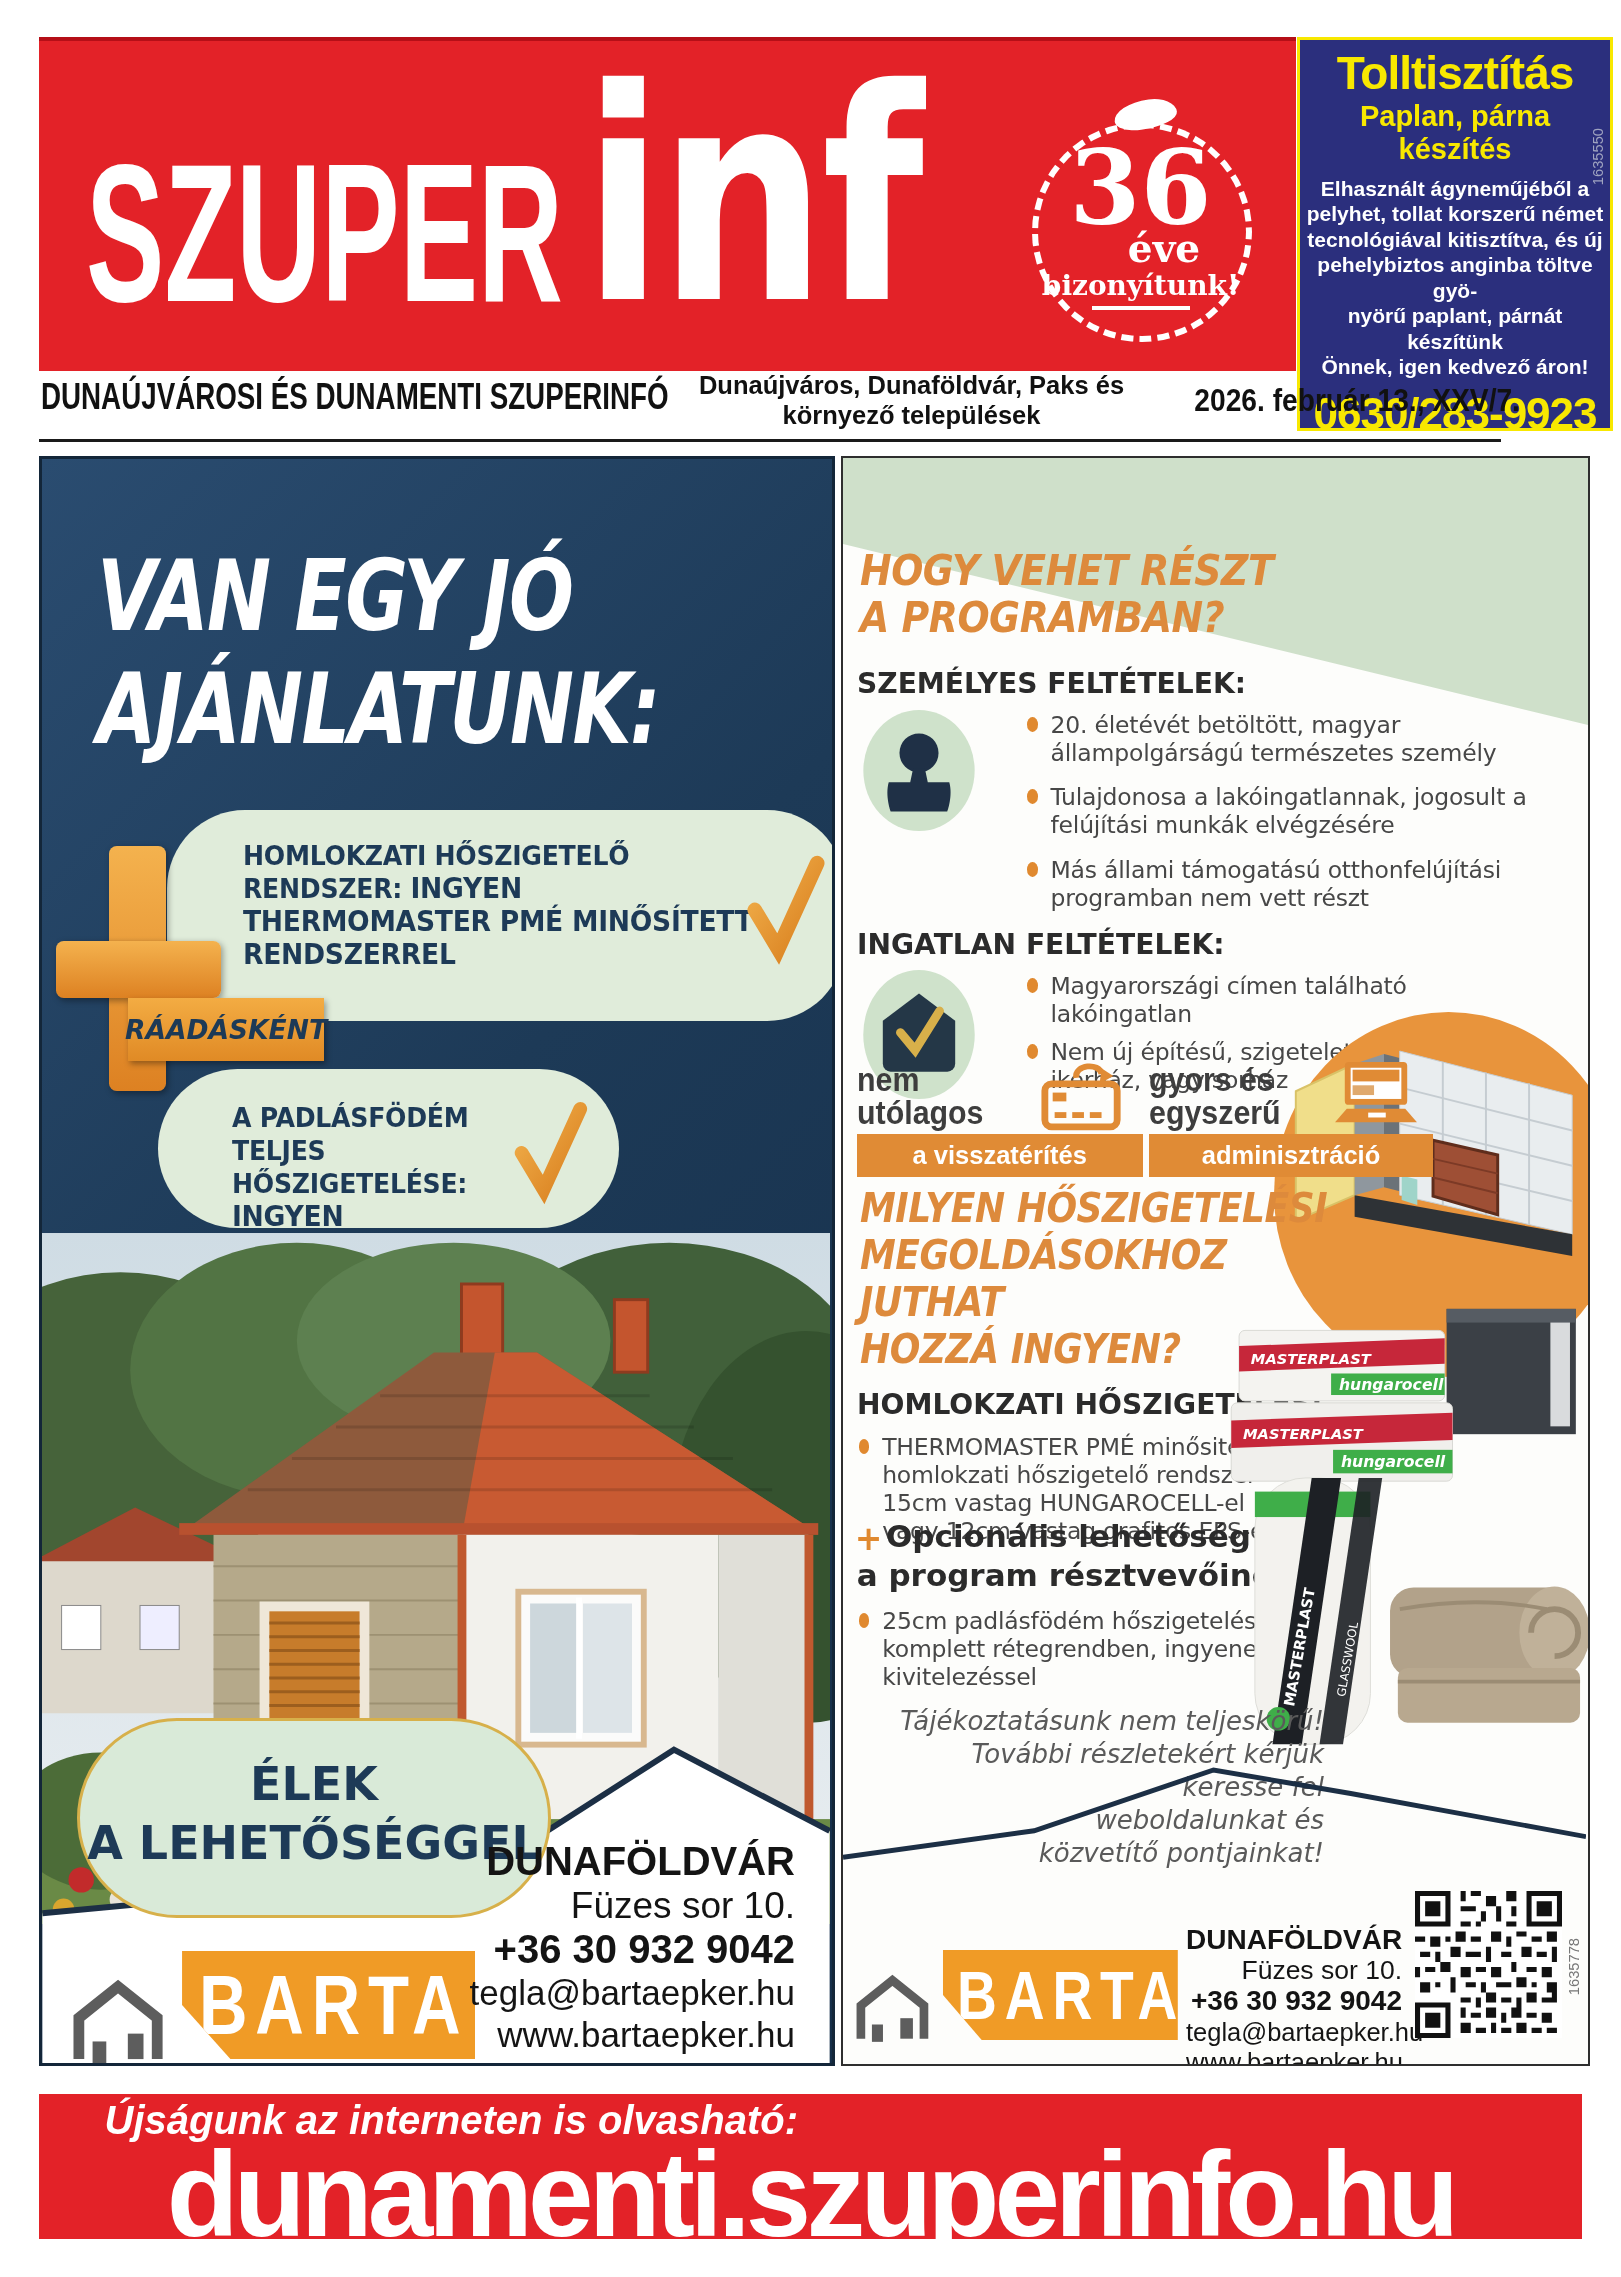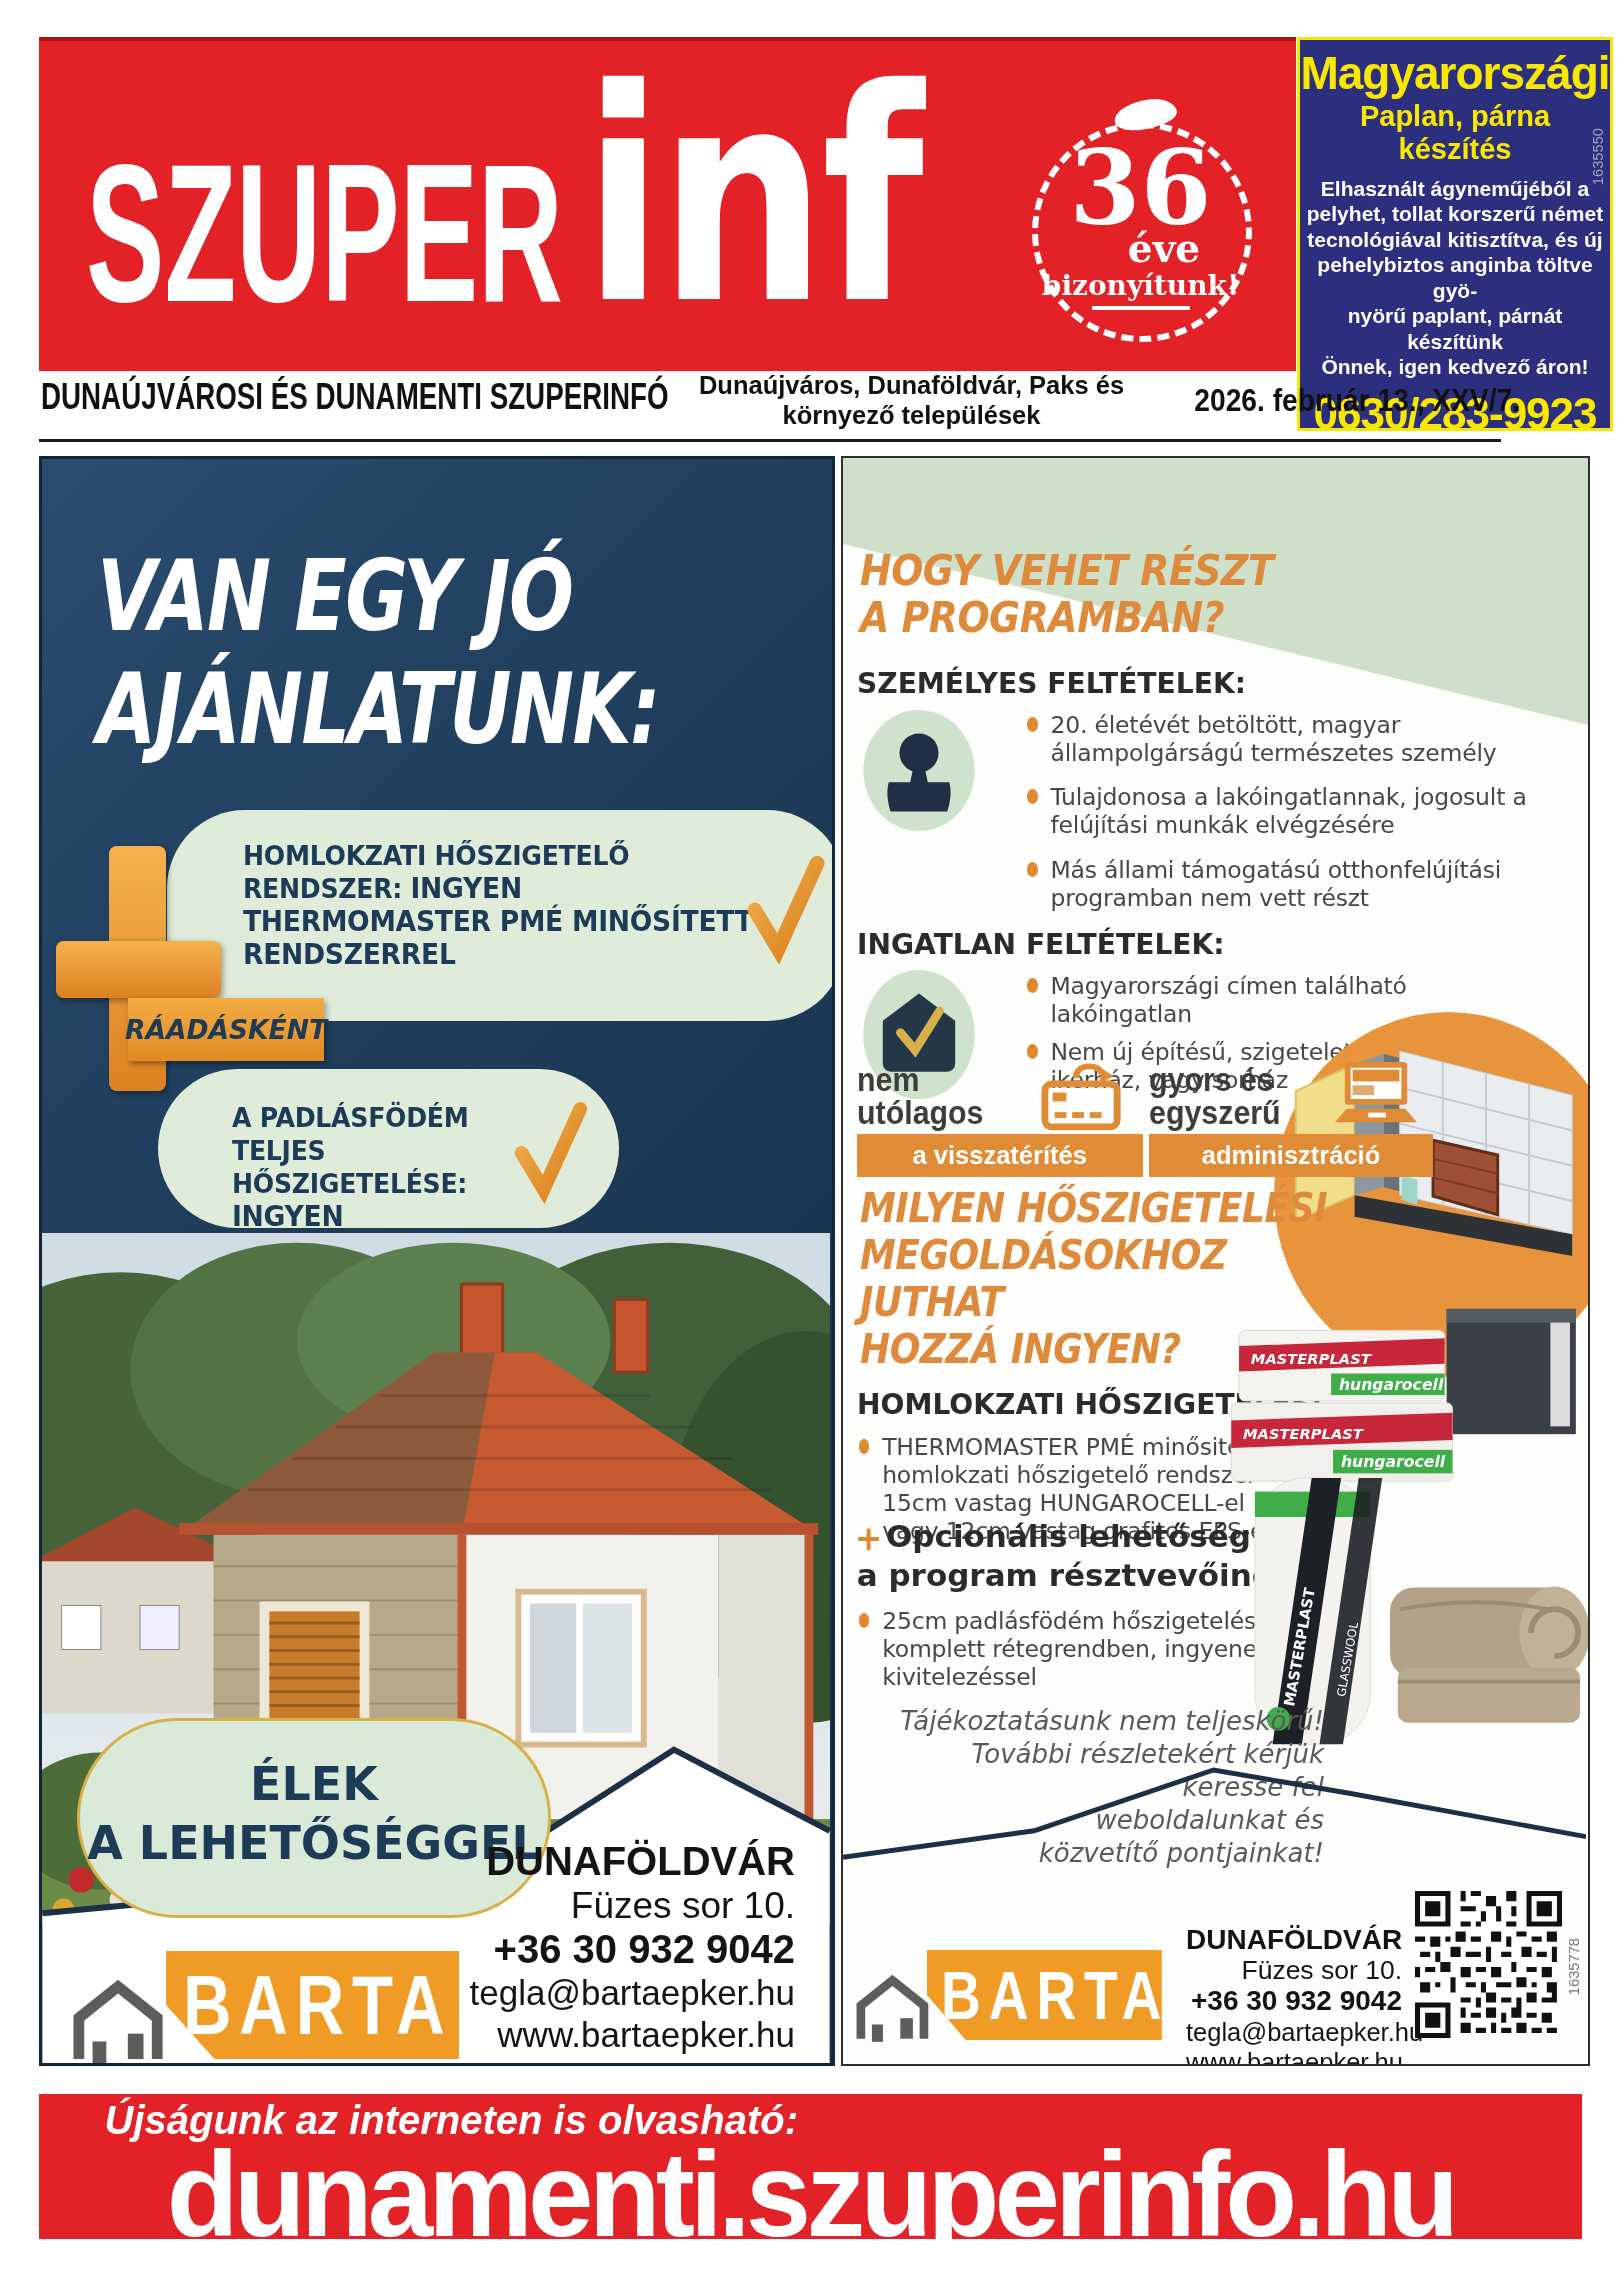"Magyarországi" div.pap-title { text: Magyarországi -> Tolltisztítás }
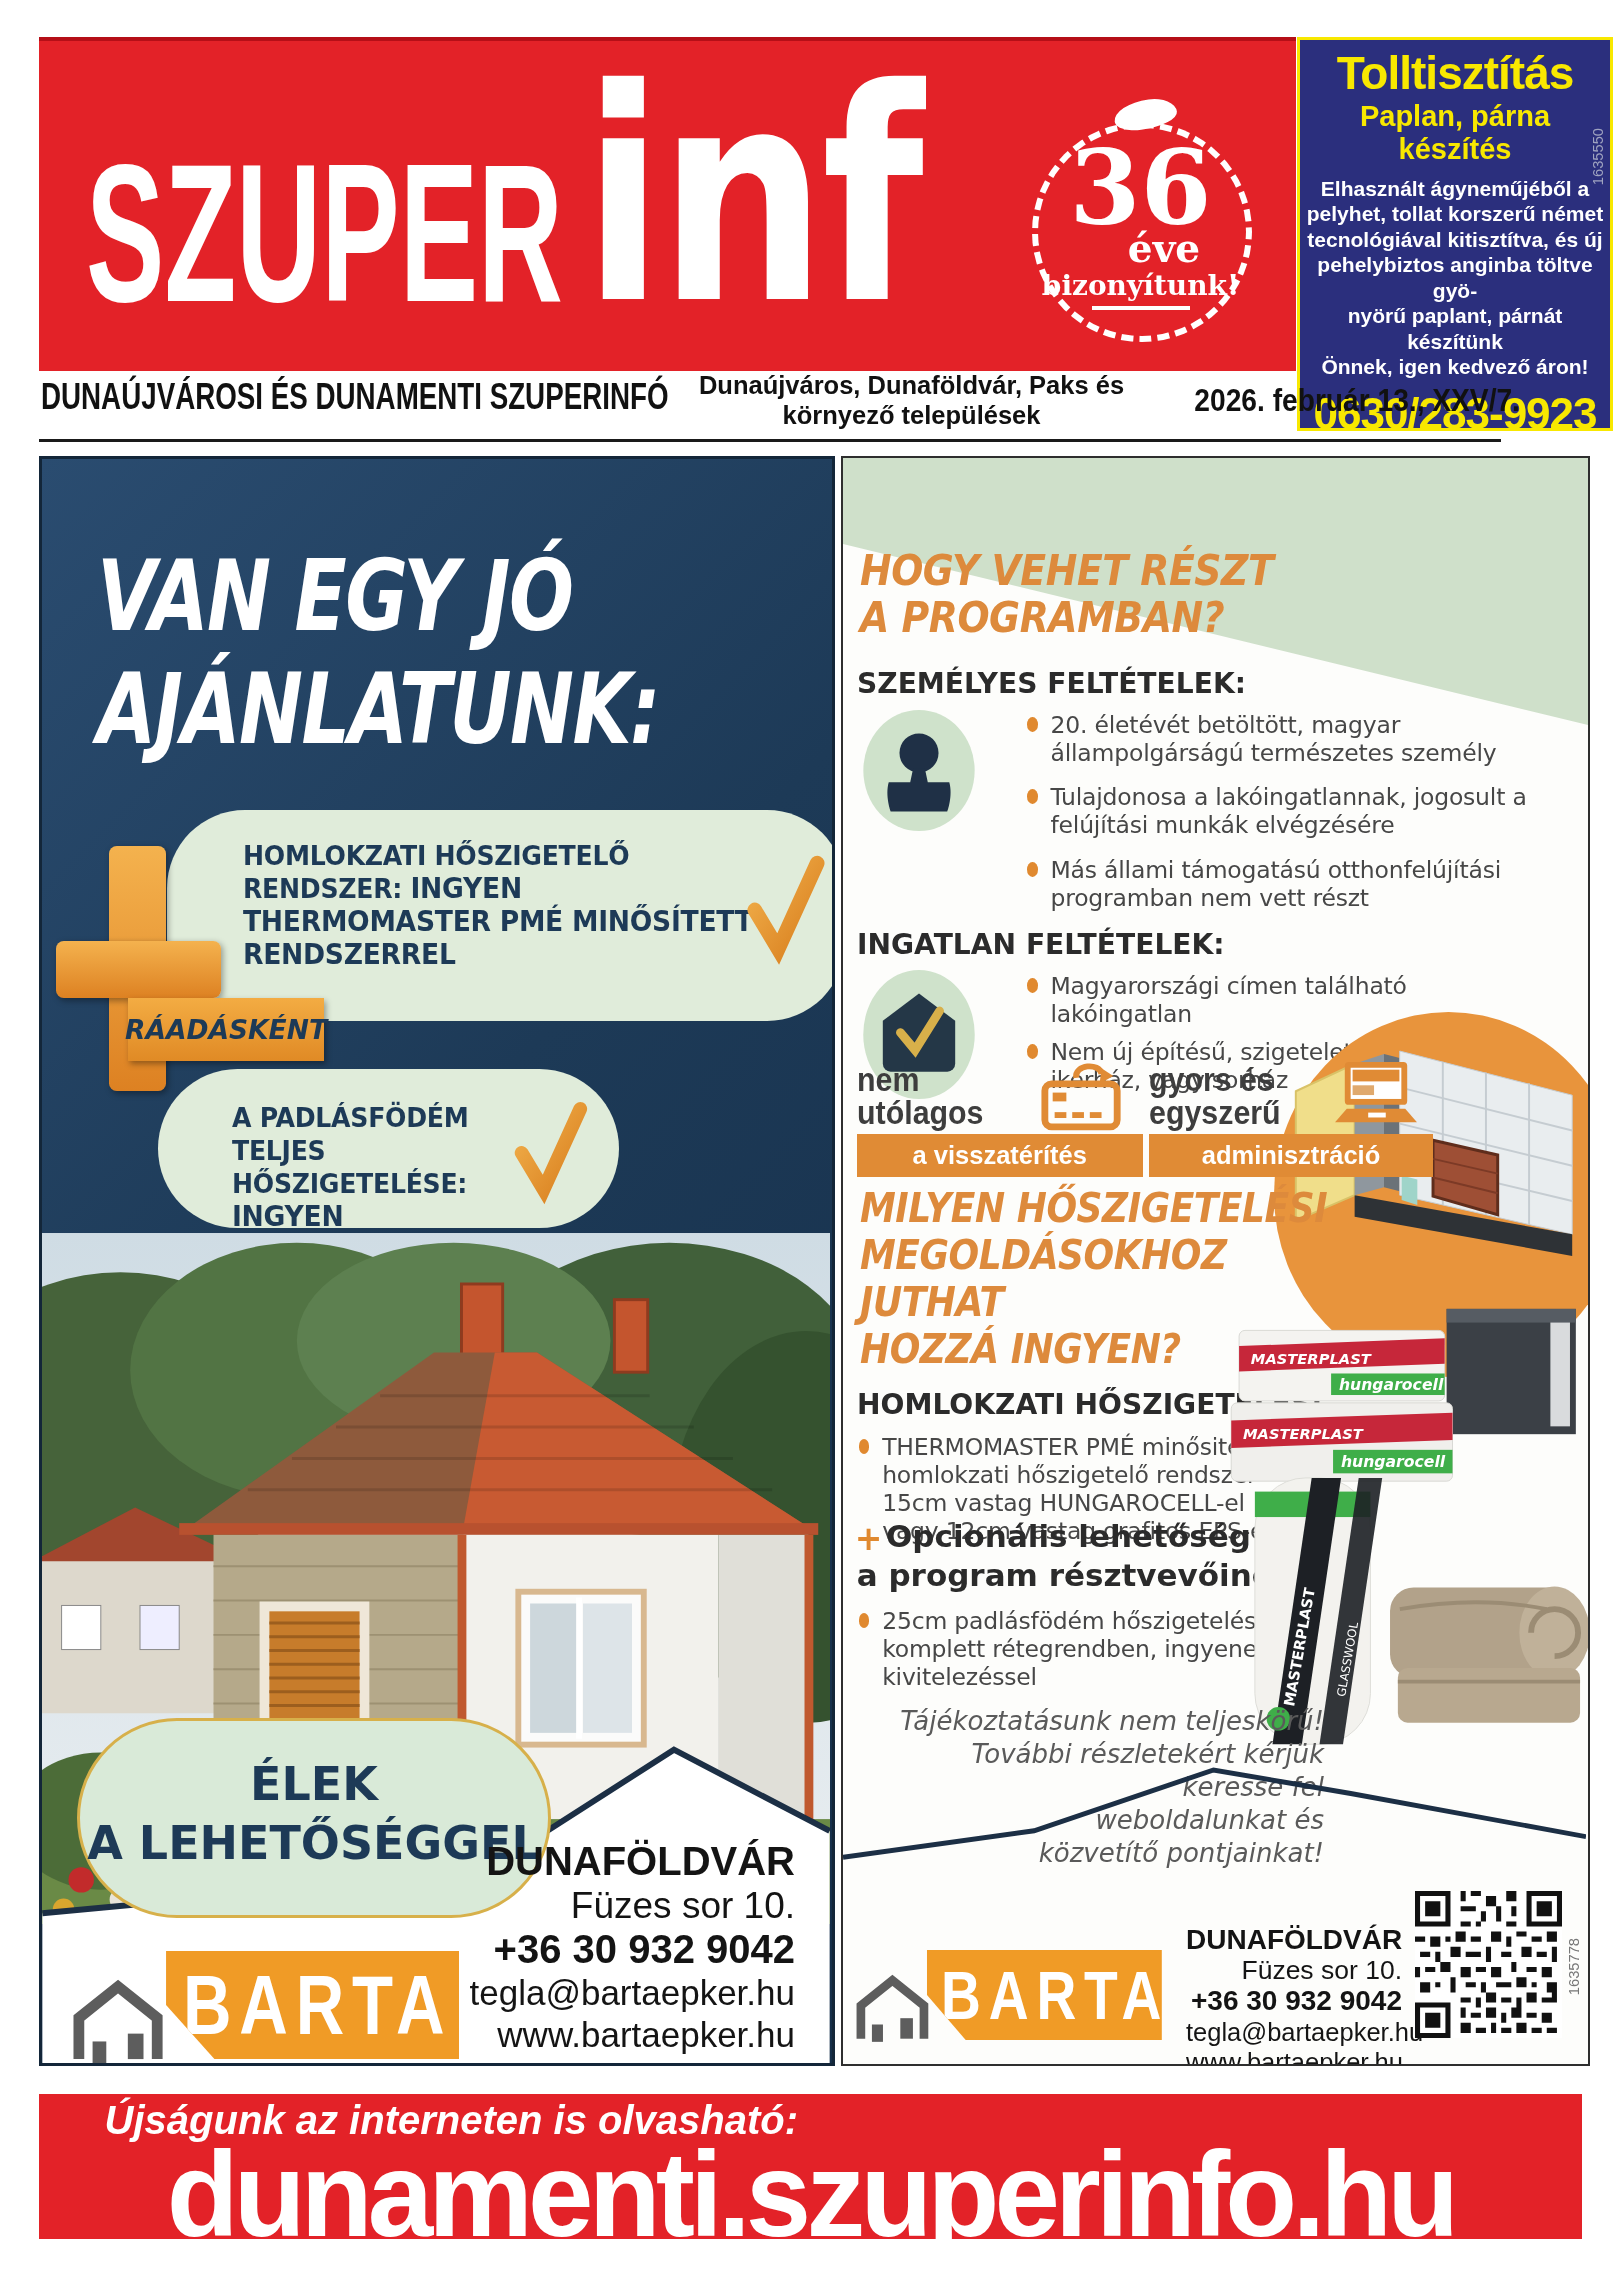"BARTA" .barta .flag { right: 16px -> 0 }
